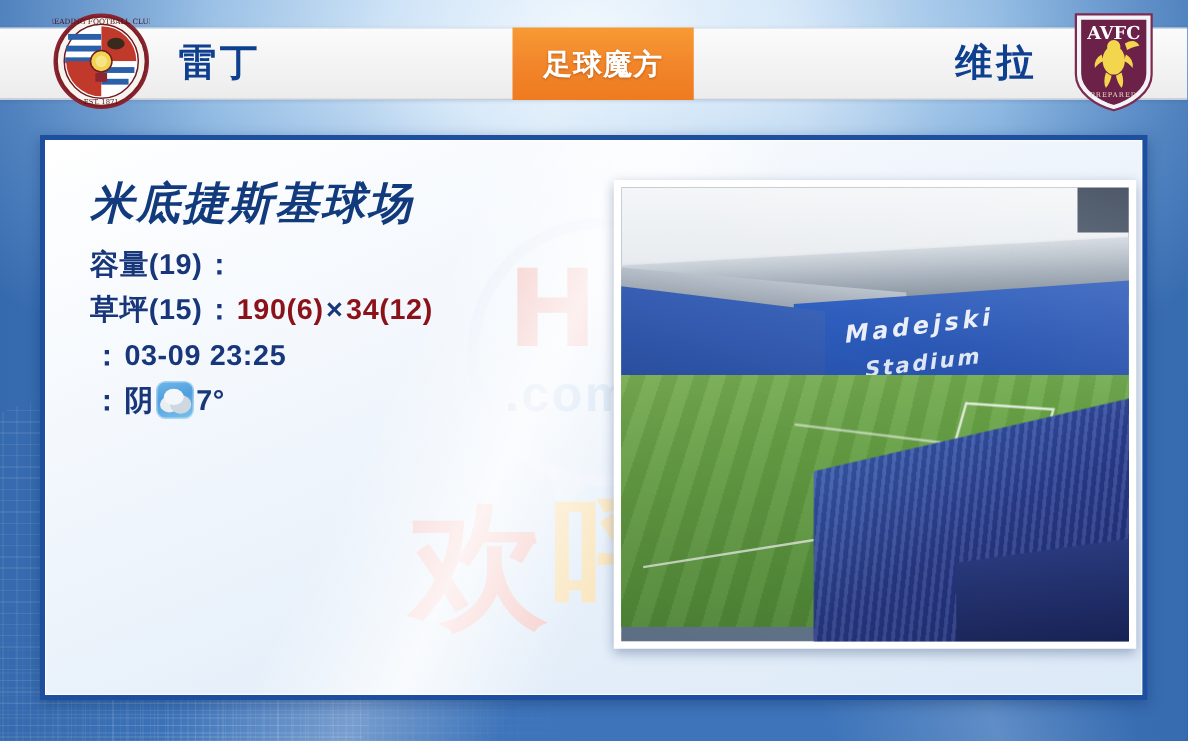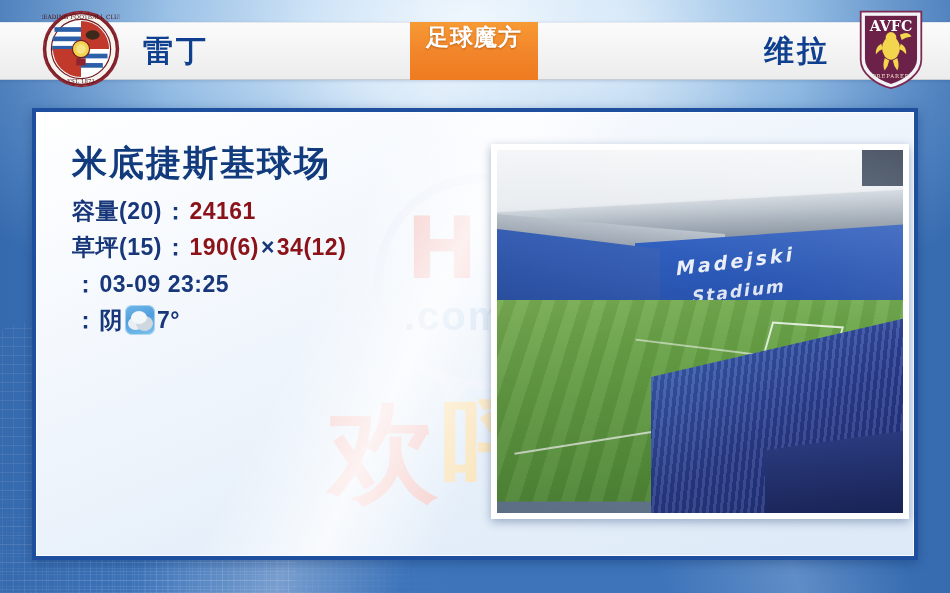"足球魔方" .center-logo { align-items: flex-start -> center; width: 128px -> 145px }
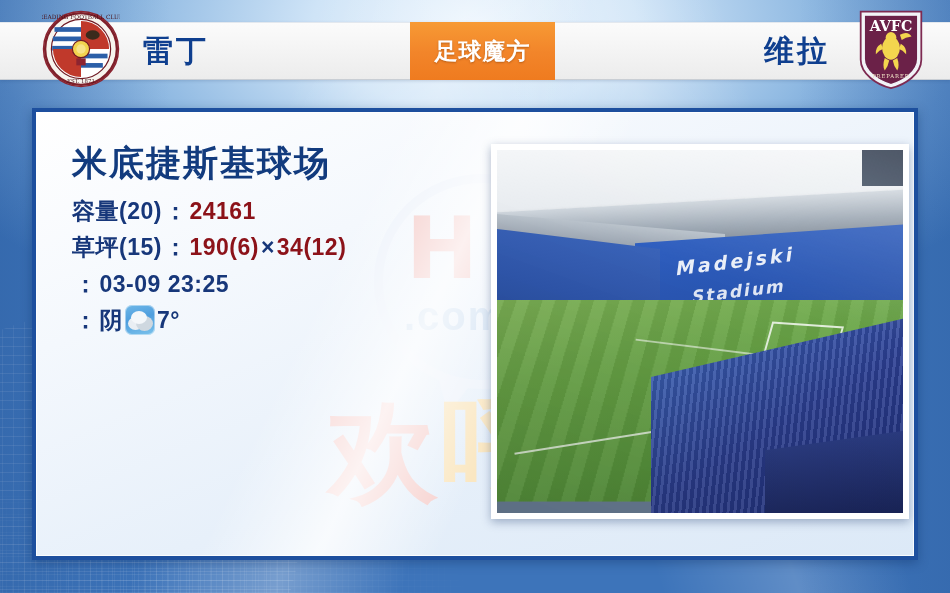"米底捷斯基球场" .stadium-title { font-style: none -> italic }
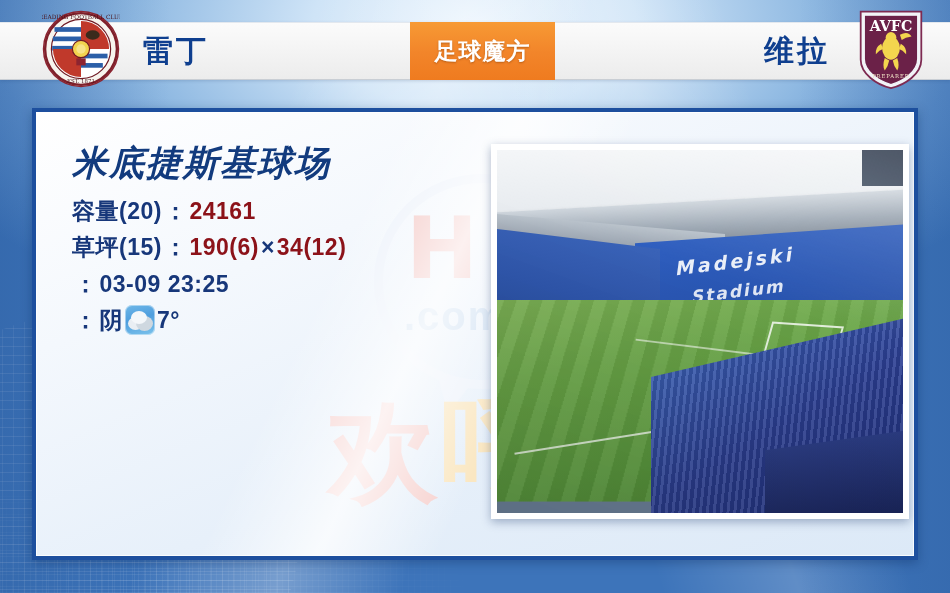"容量(20)" span { text: 20 -> 19 }
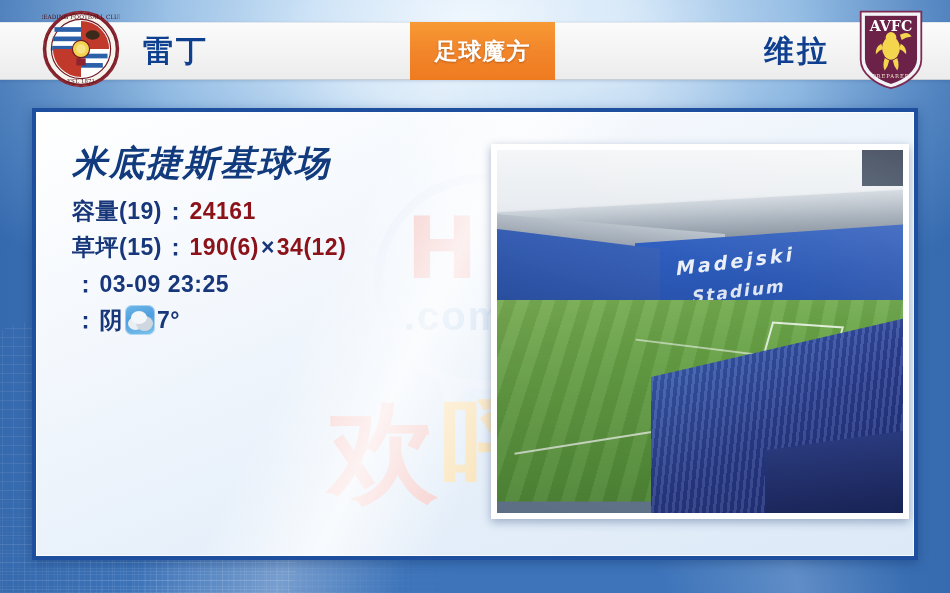"24161" span.val { html: <span>24161</span> -> none }
